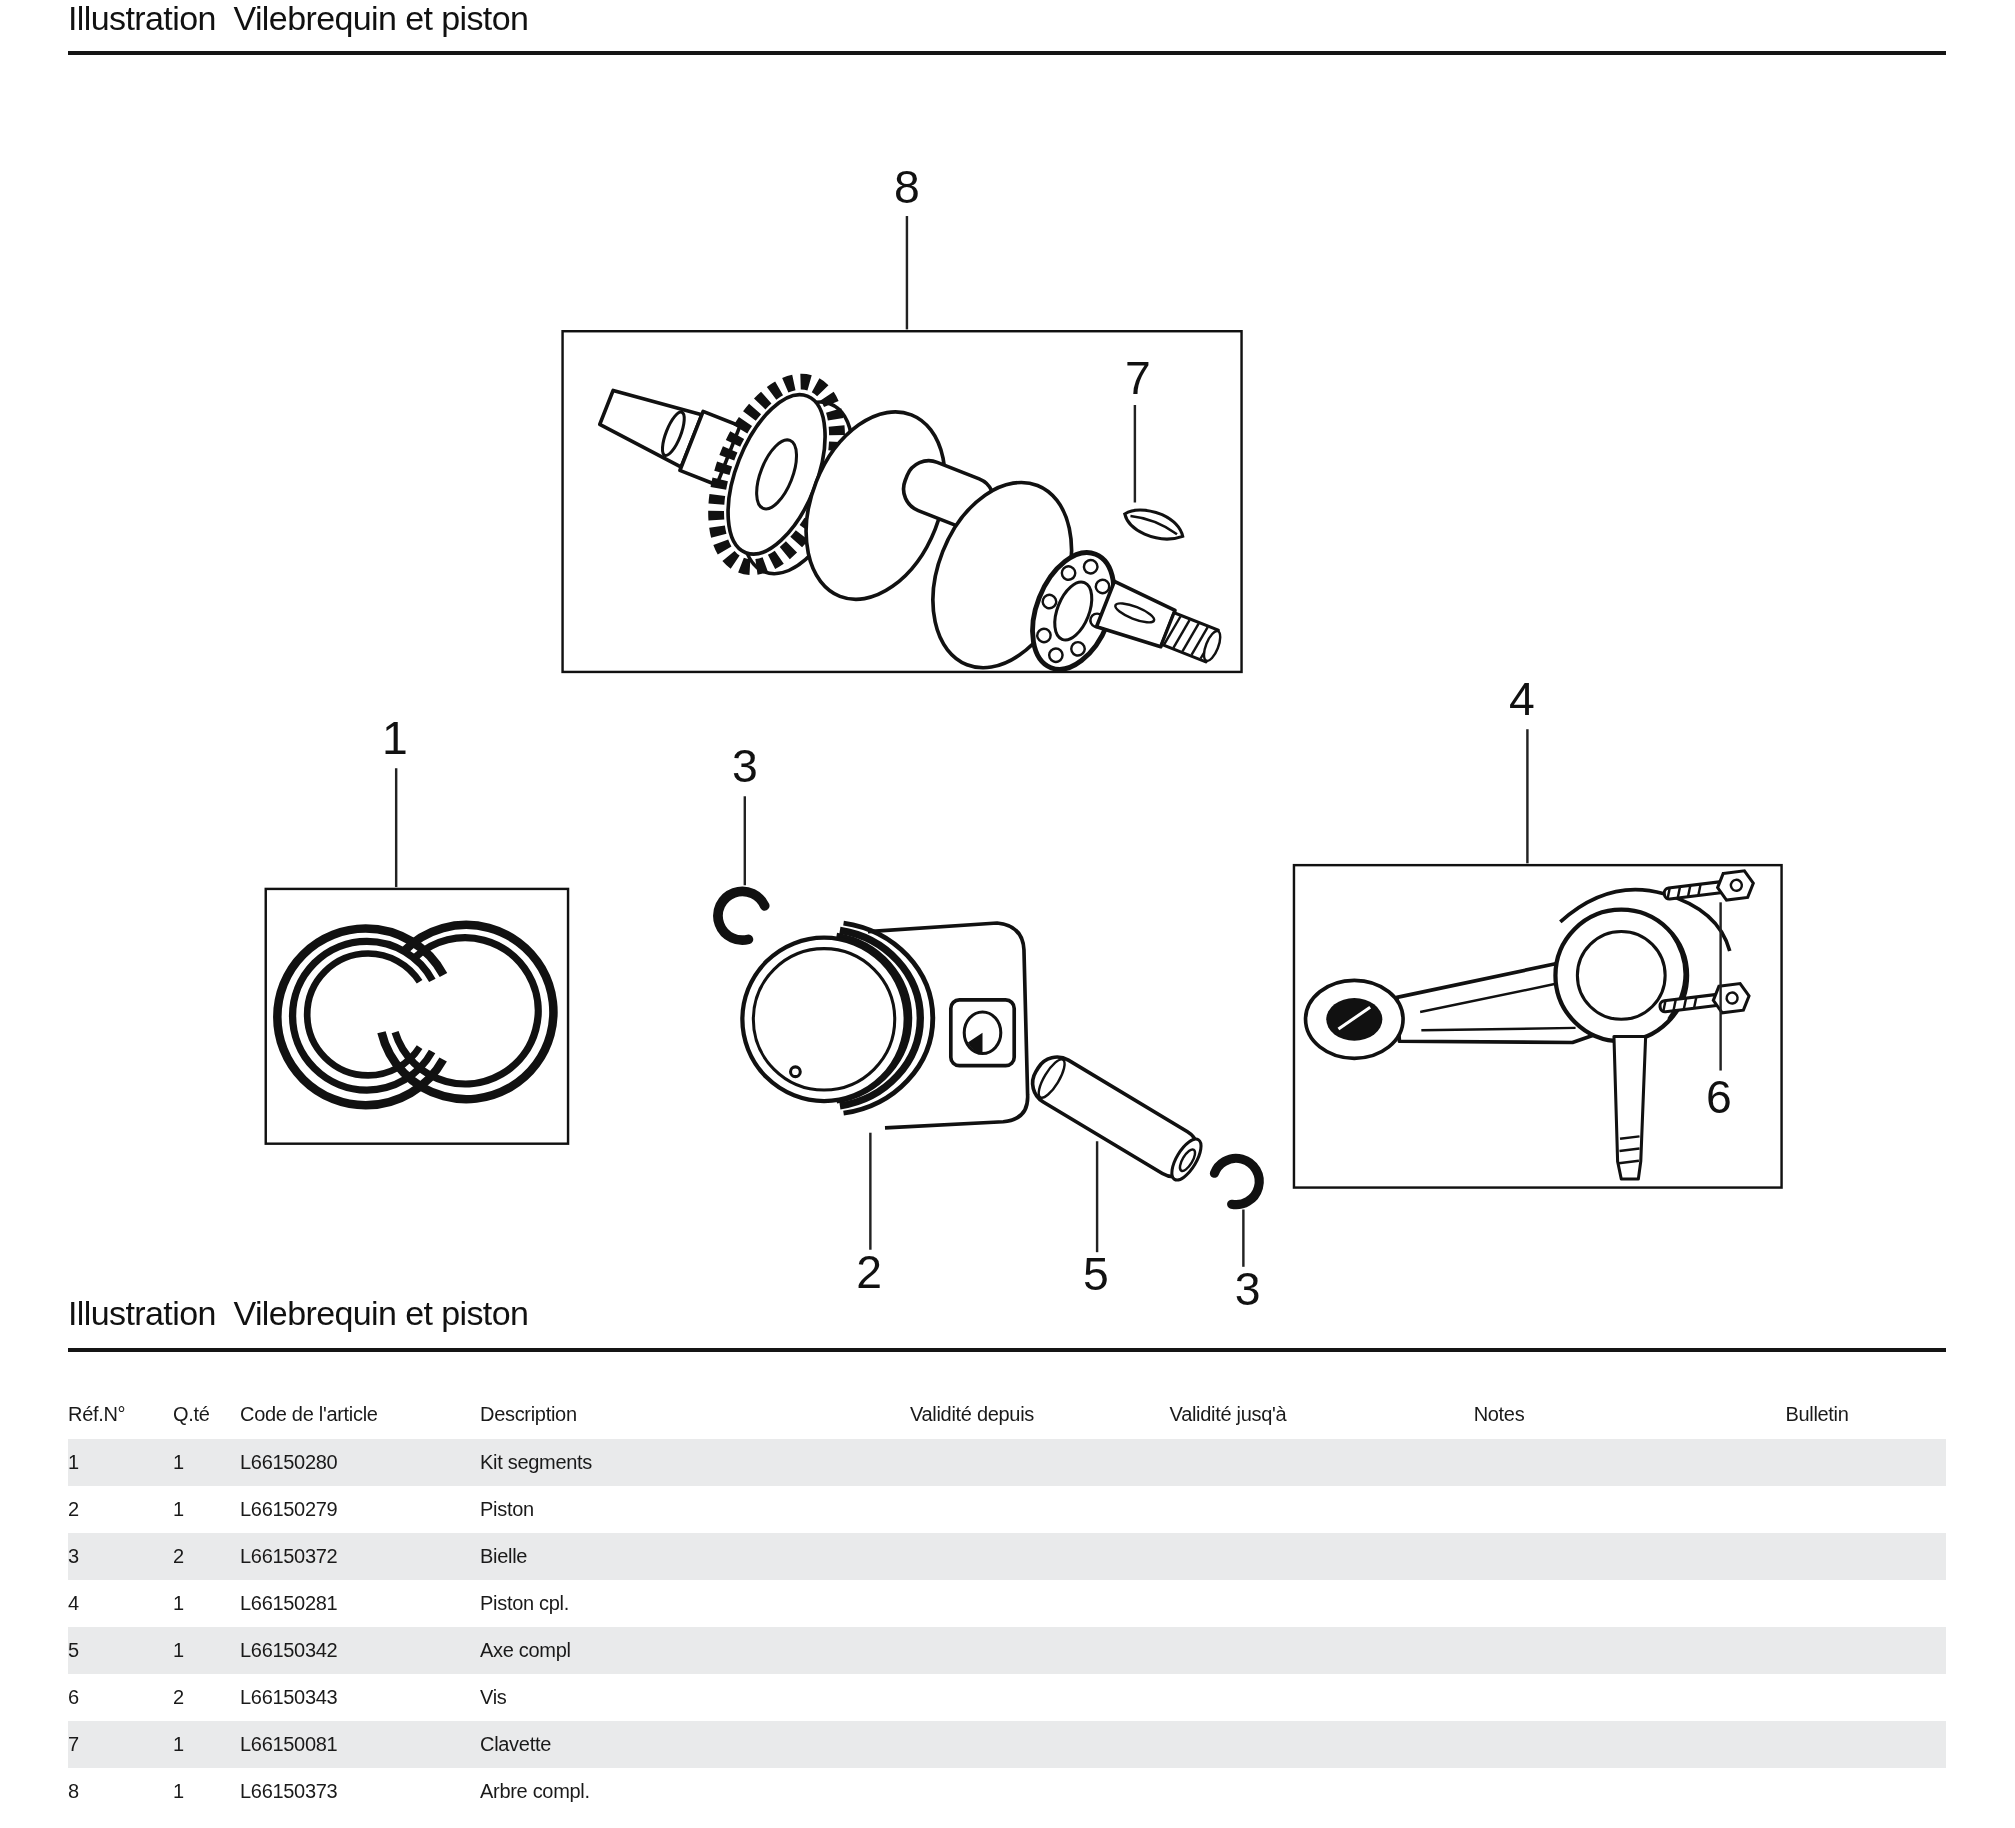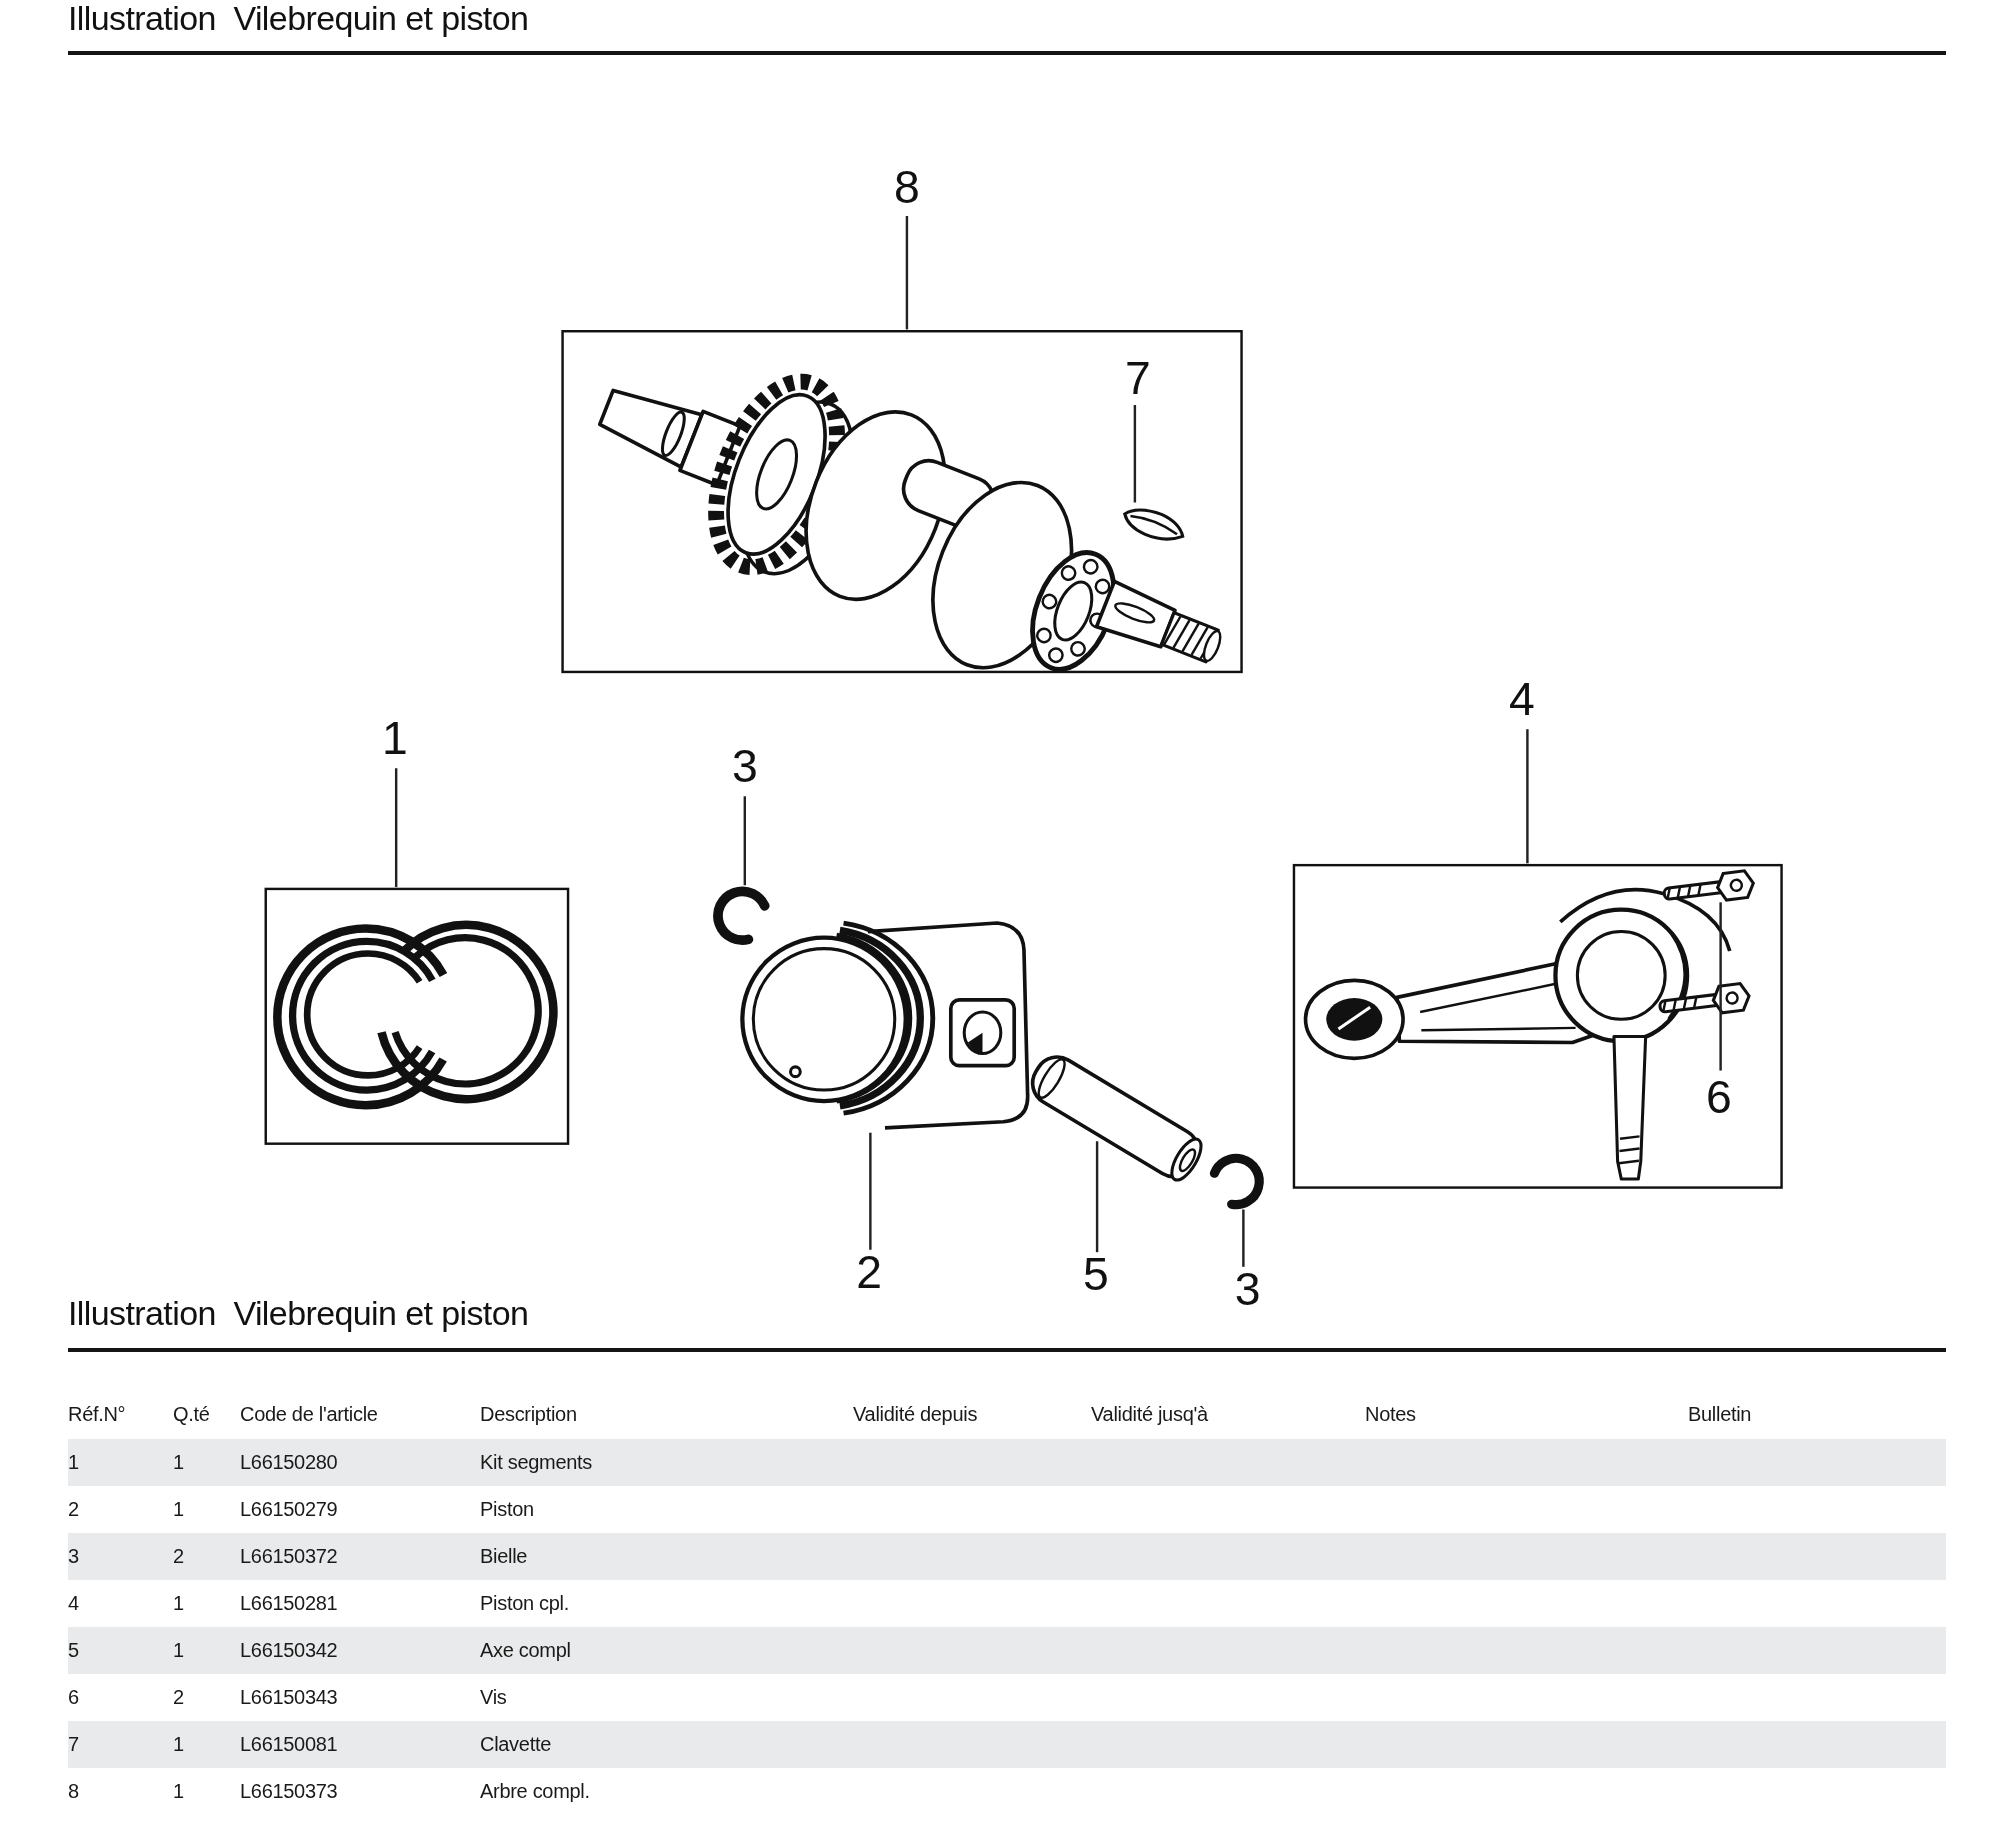"Validité depuis" .c-center { text-align: left -> center }
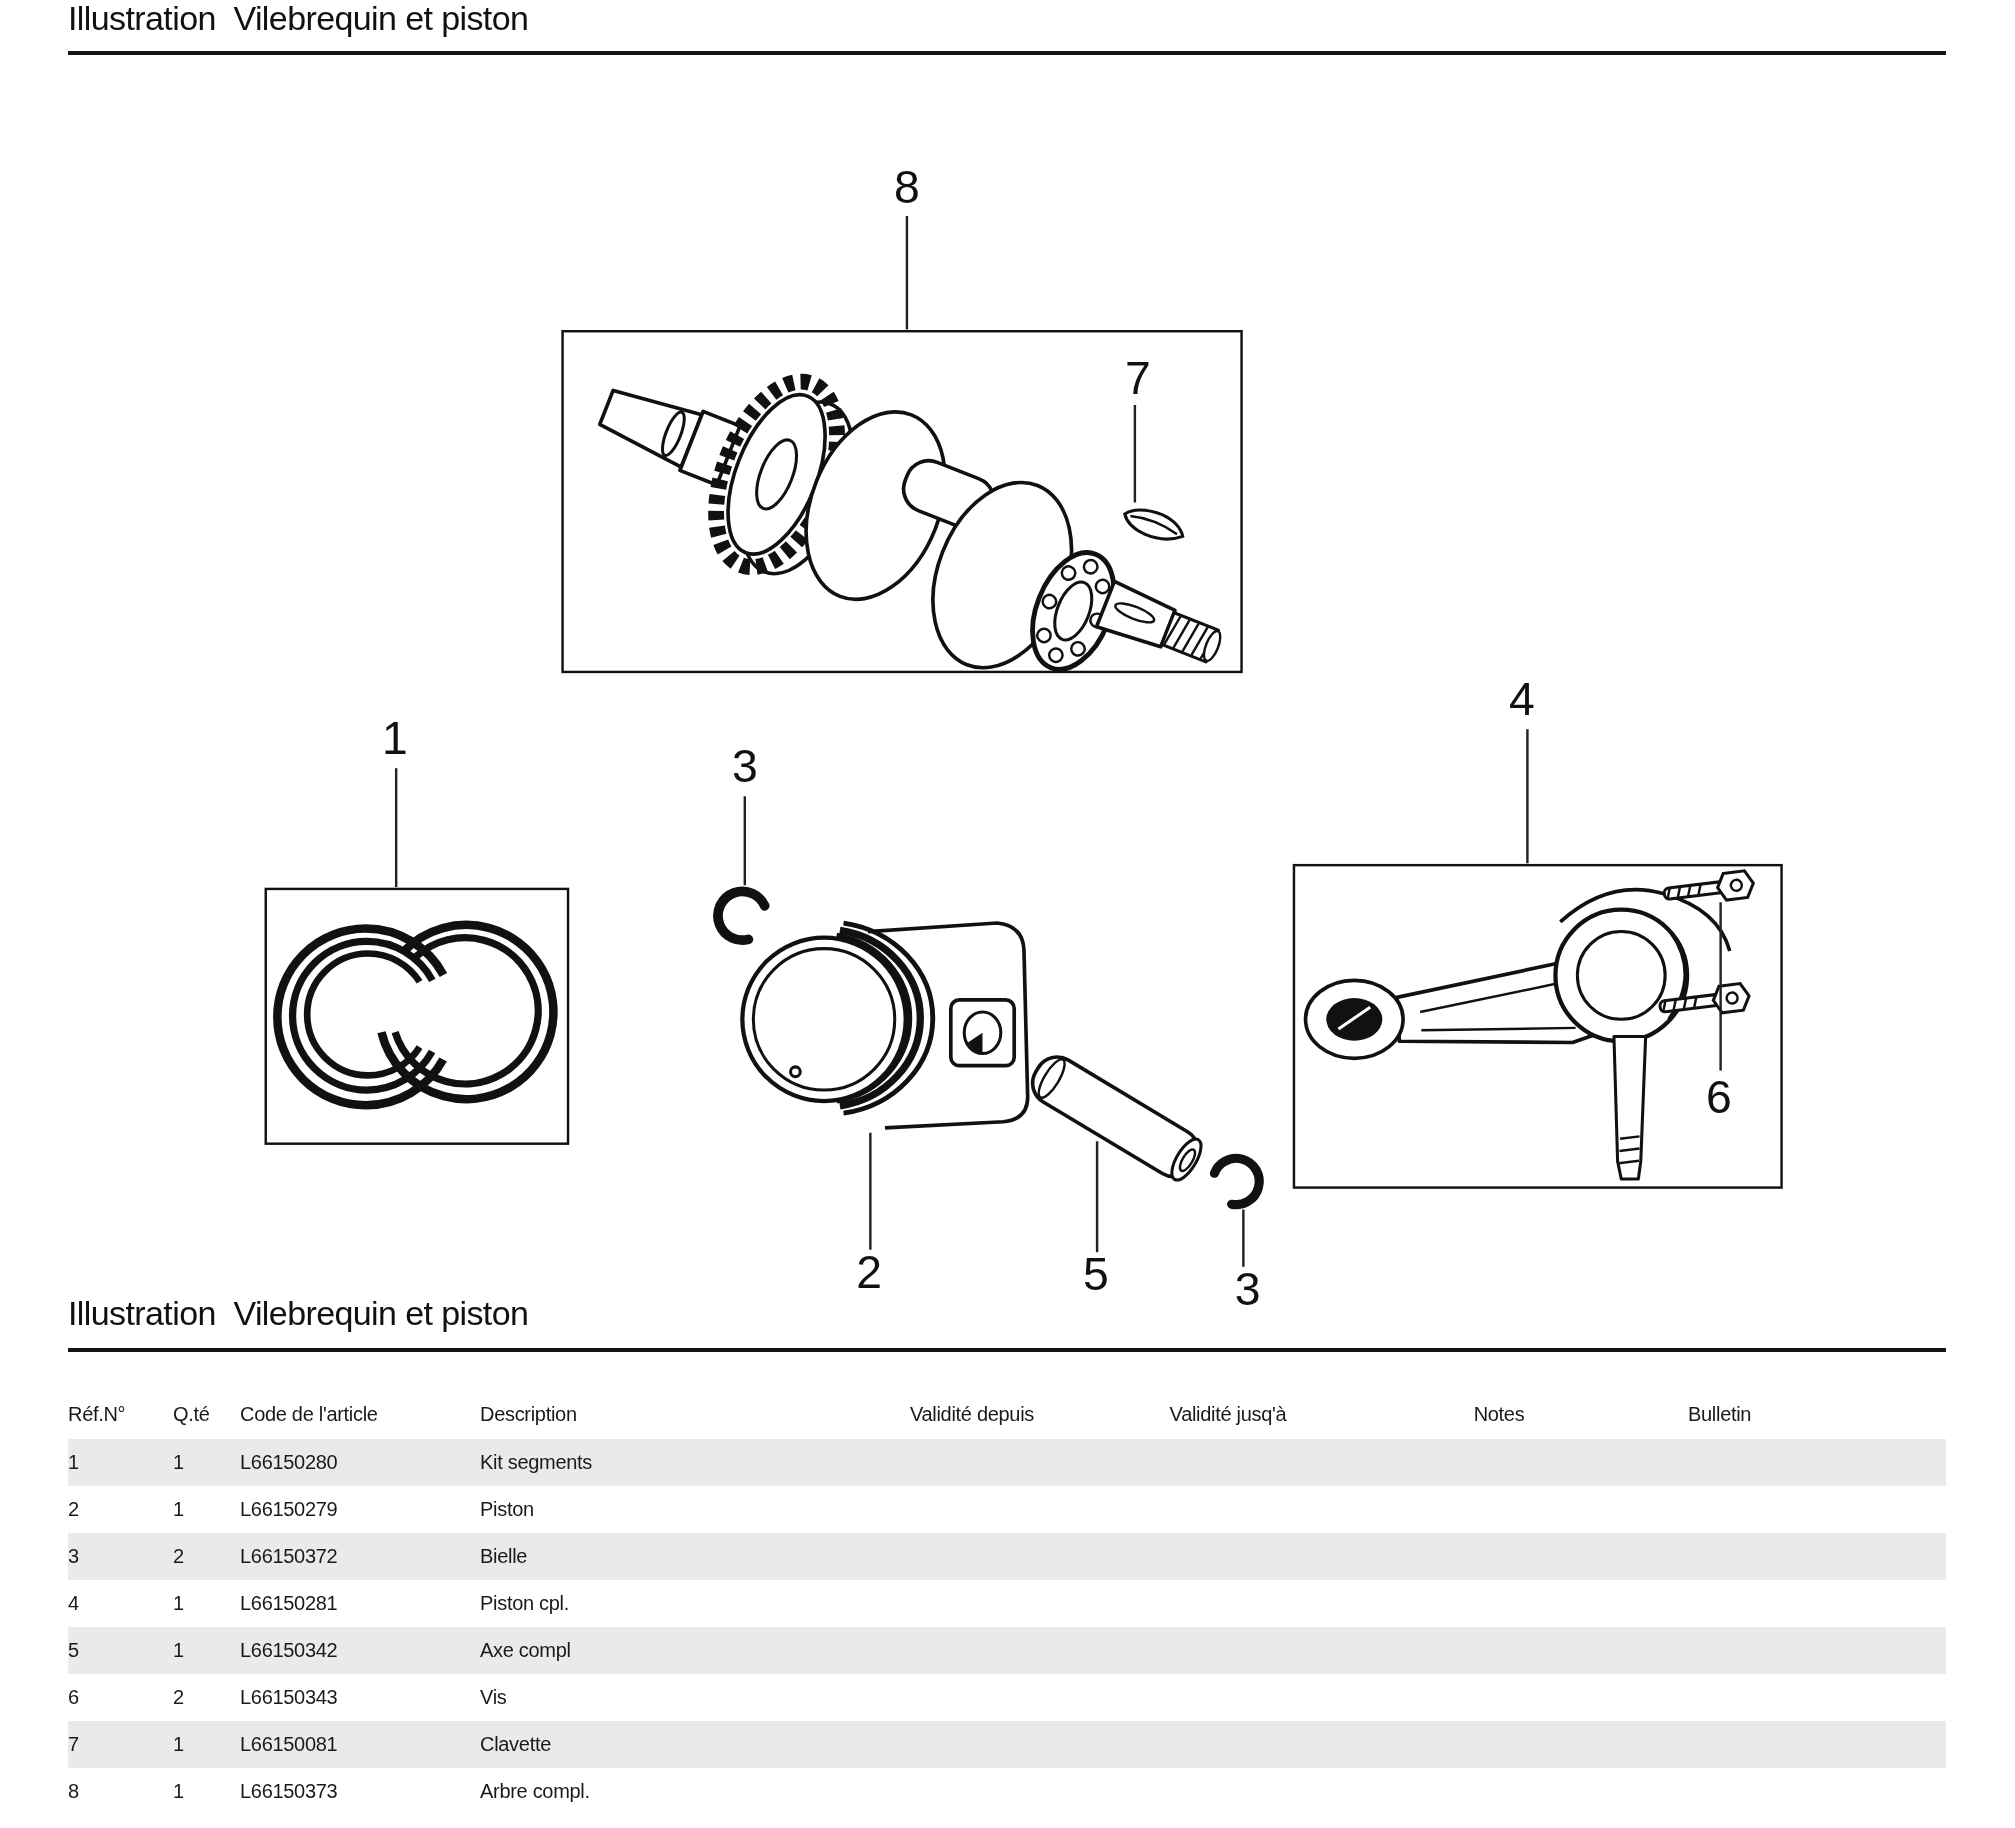"Bulletin" .c-bulletin-h { text-align: left -> center }
